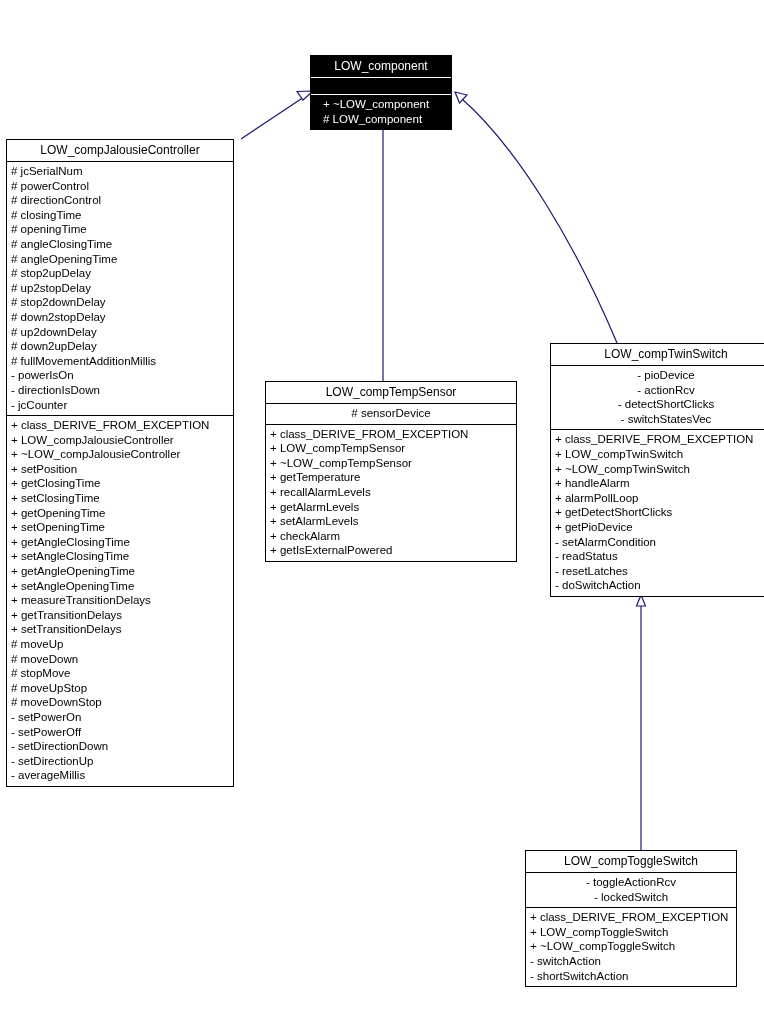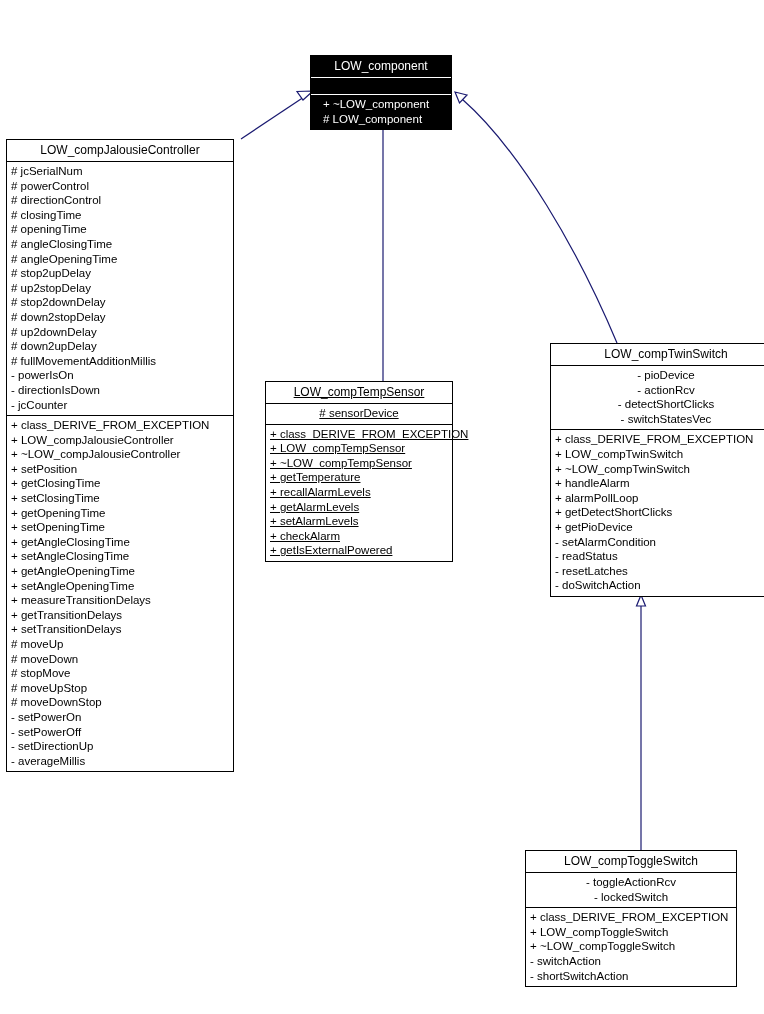"LOW_compTempSensor" #class-tempsensor { text-decoration: underline -> none; width: 188px -> 252px }
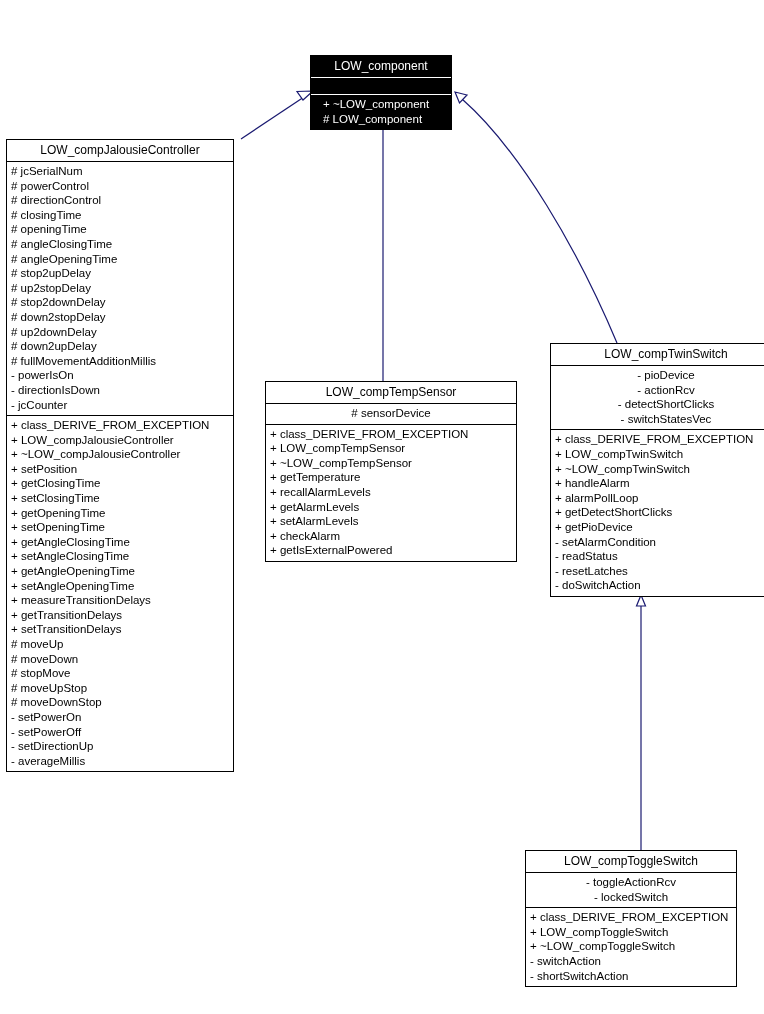"- setDirectionDown" div.member { html: none -> <div>- setDirectionDown</div> }
